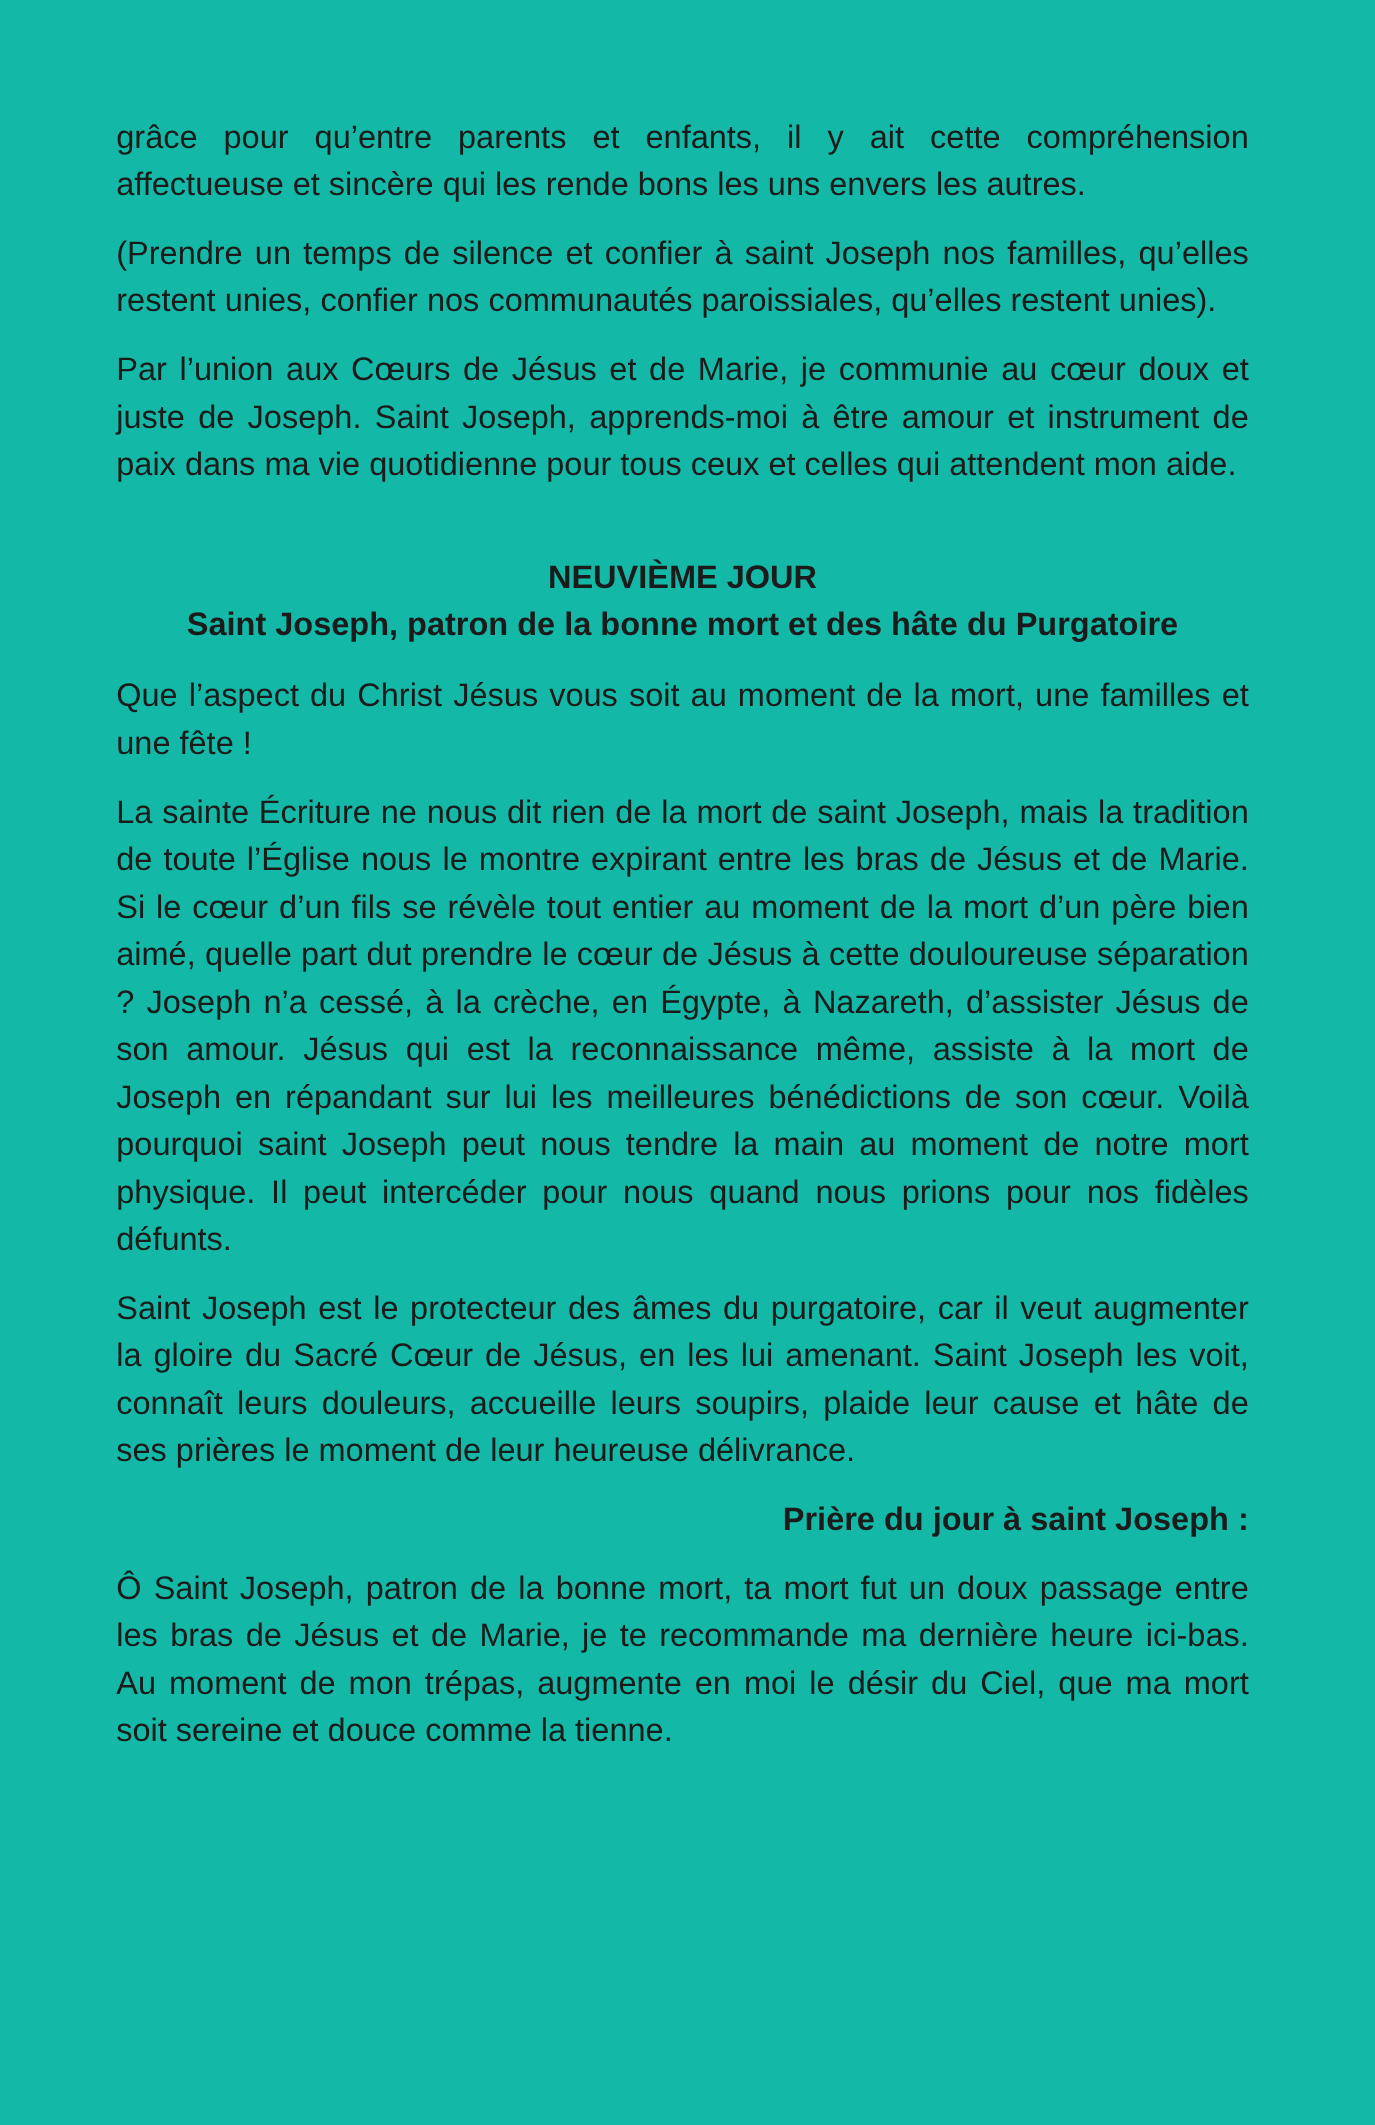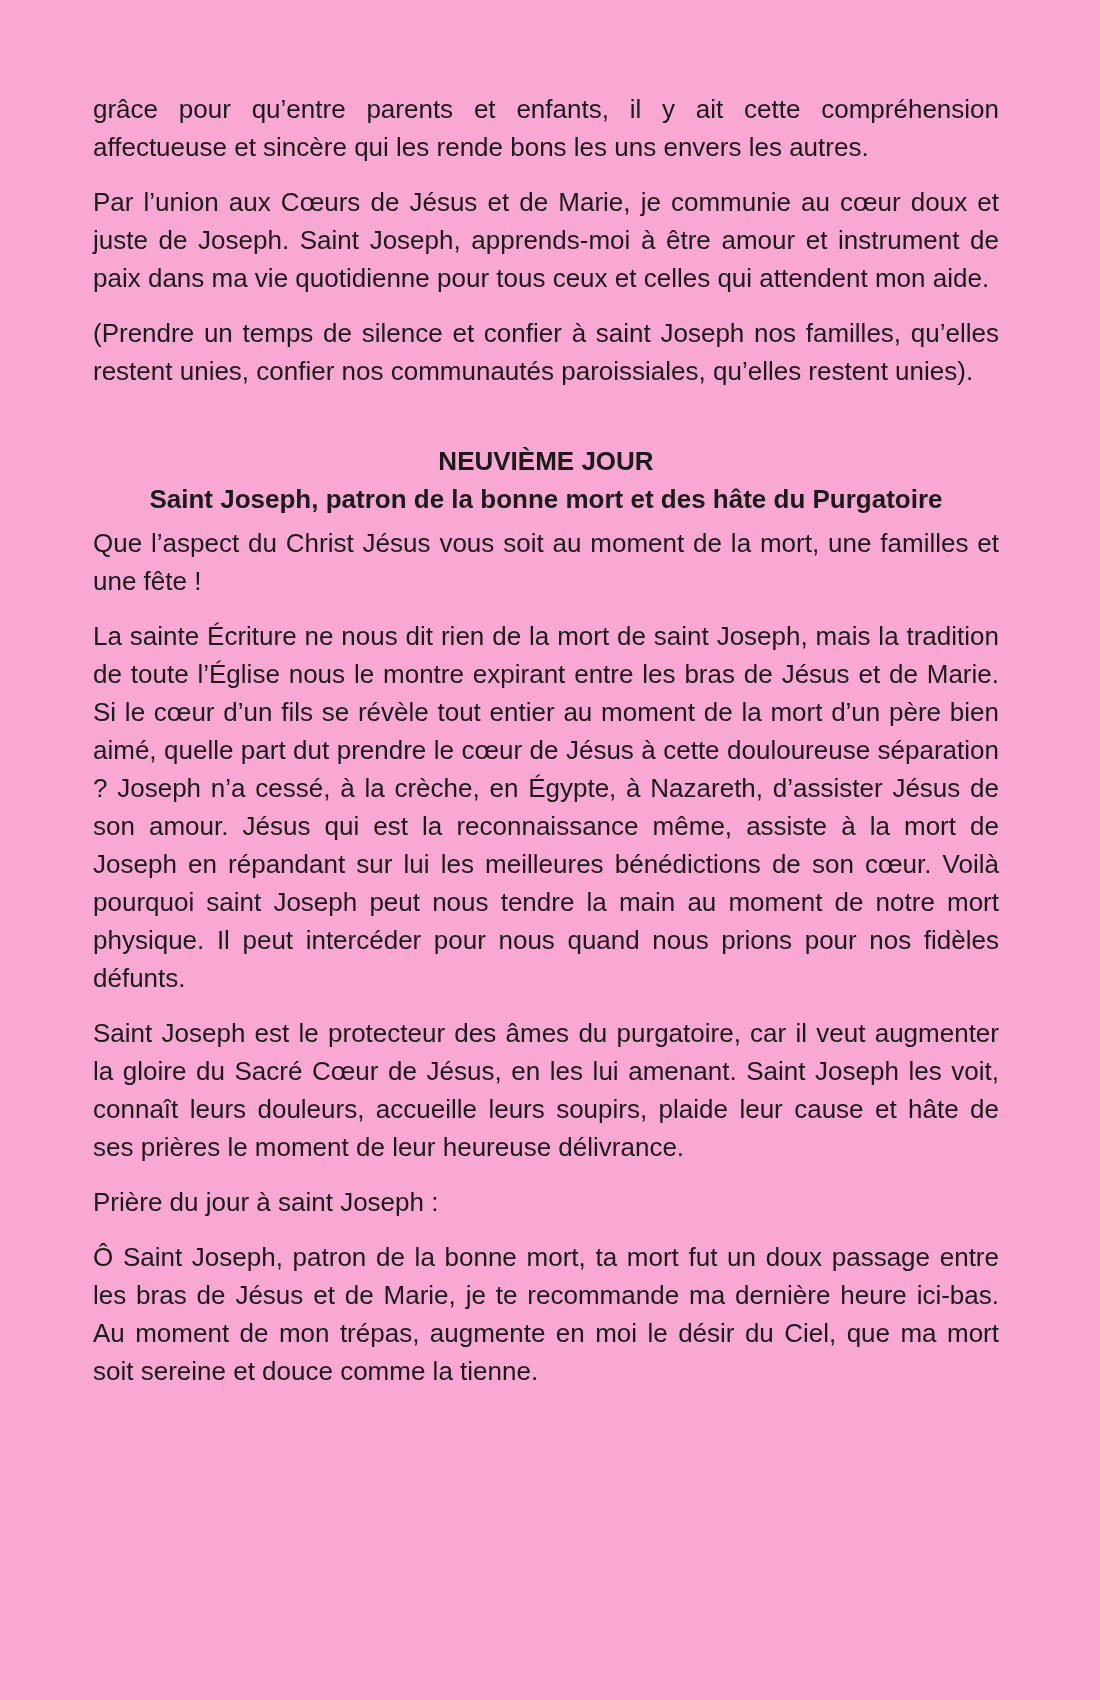"grâce pour qu’entre parents et" .page { background: #f9a8d4 -> #14b8a6 }
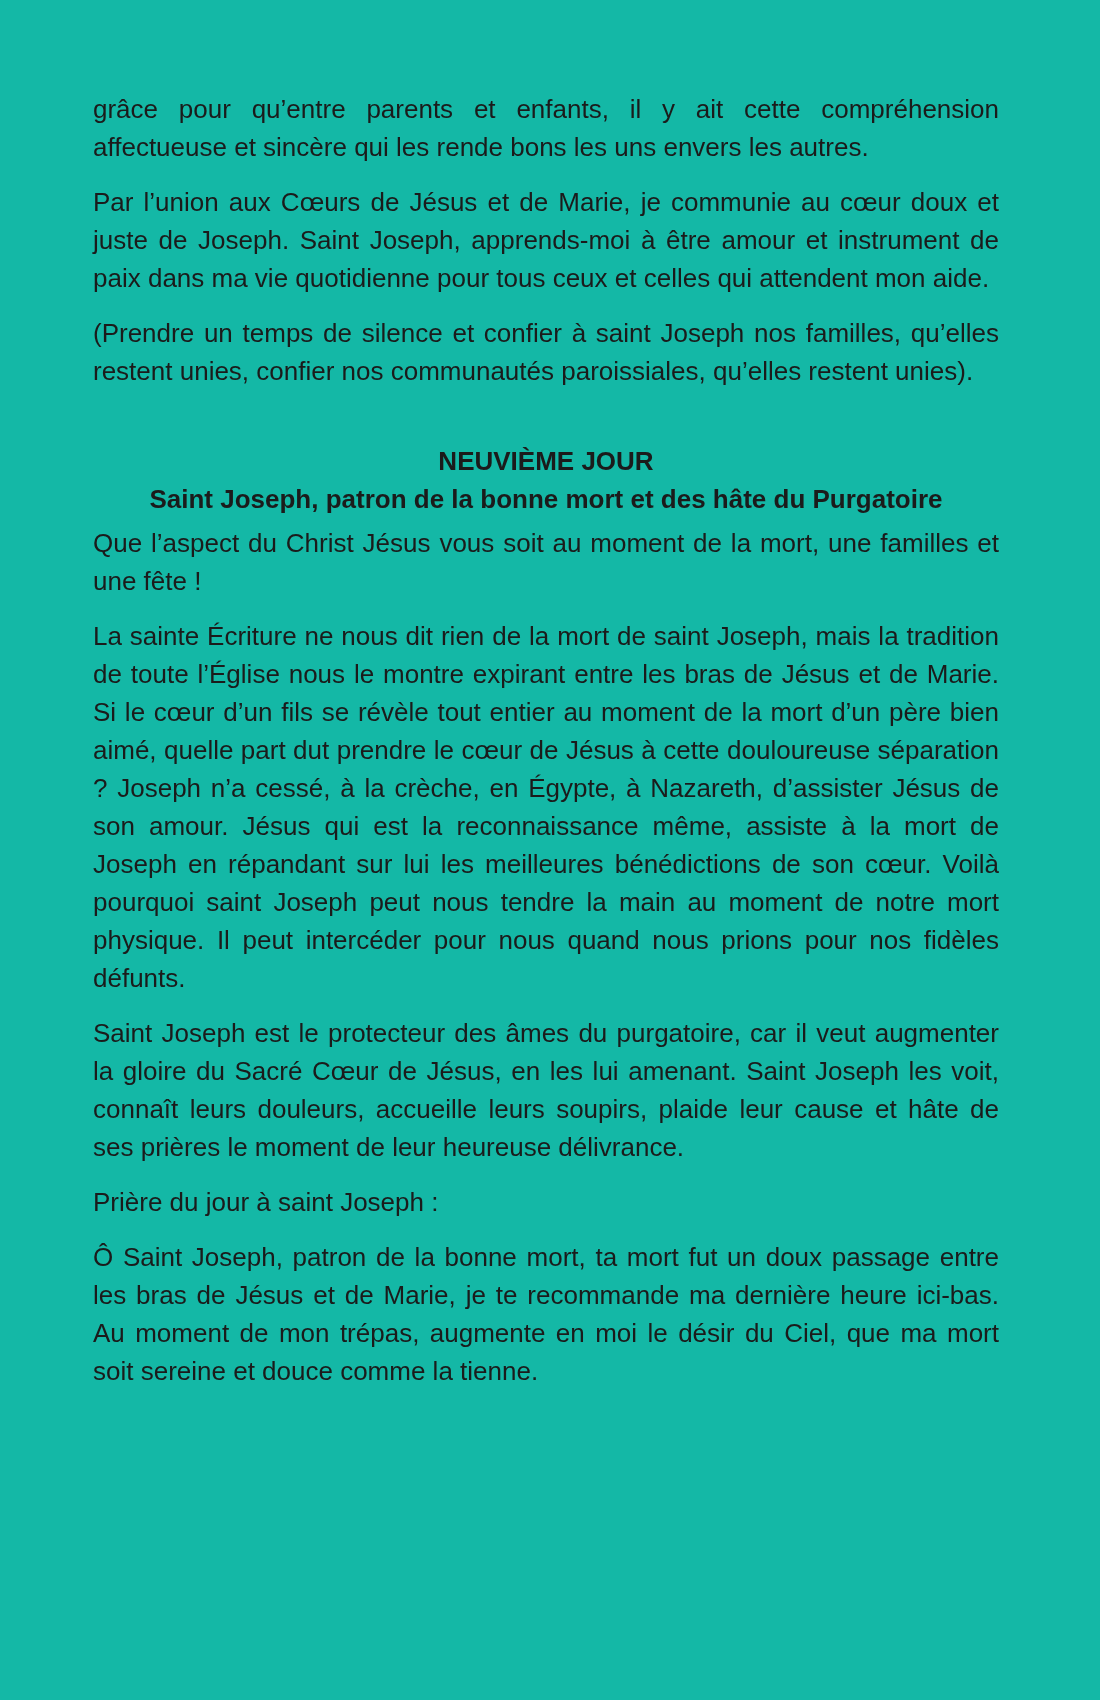"Par l’union aux Cœurs de" p.para { order: before "(Prendre un temps de silence" -> after "(Prendre un temps de silence" }
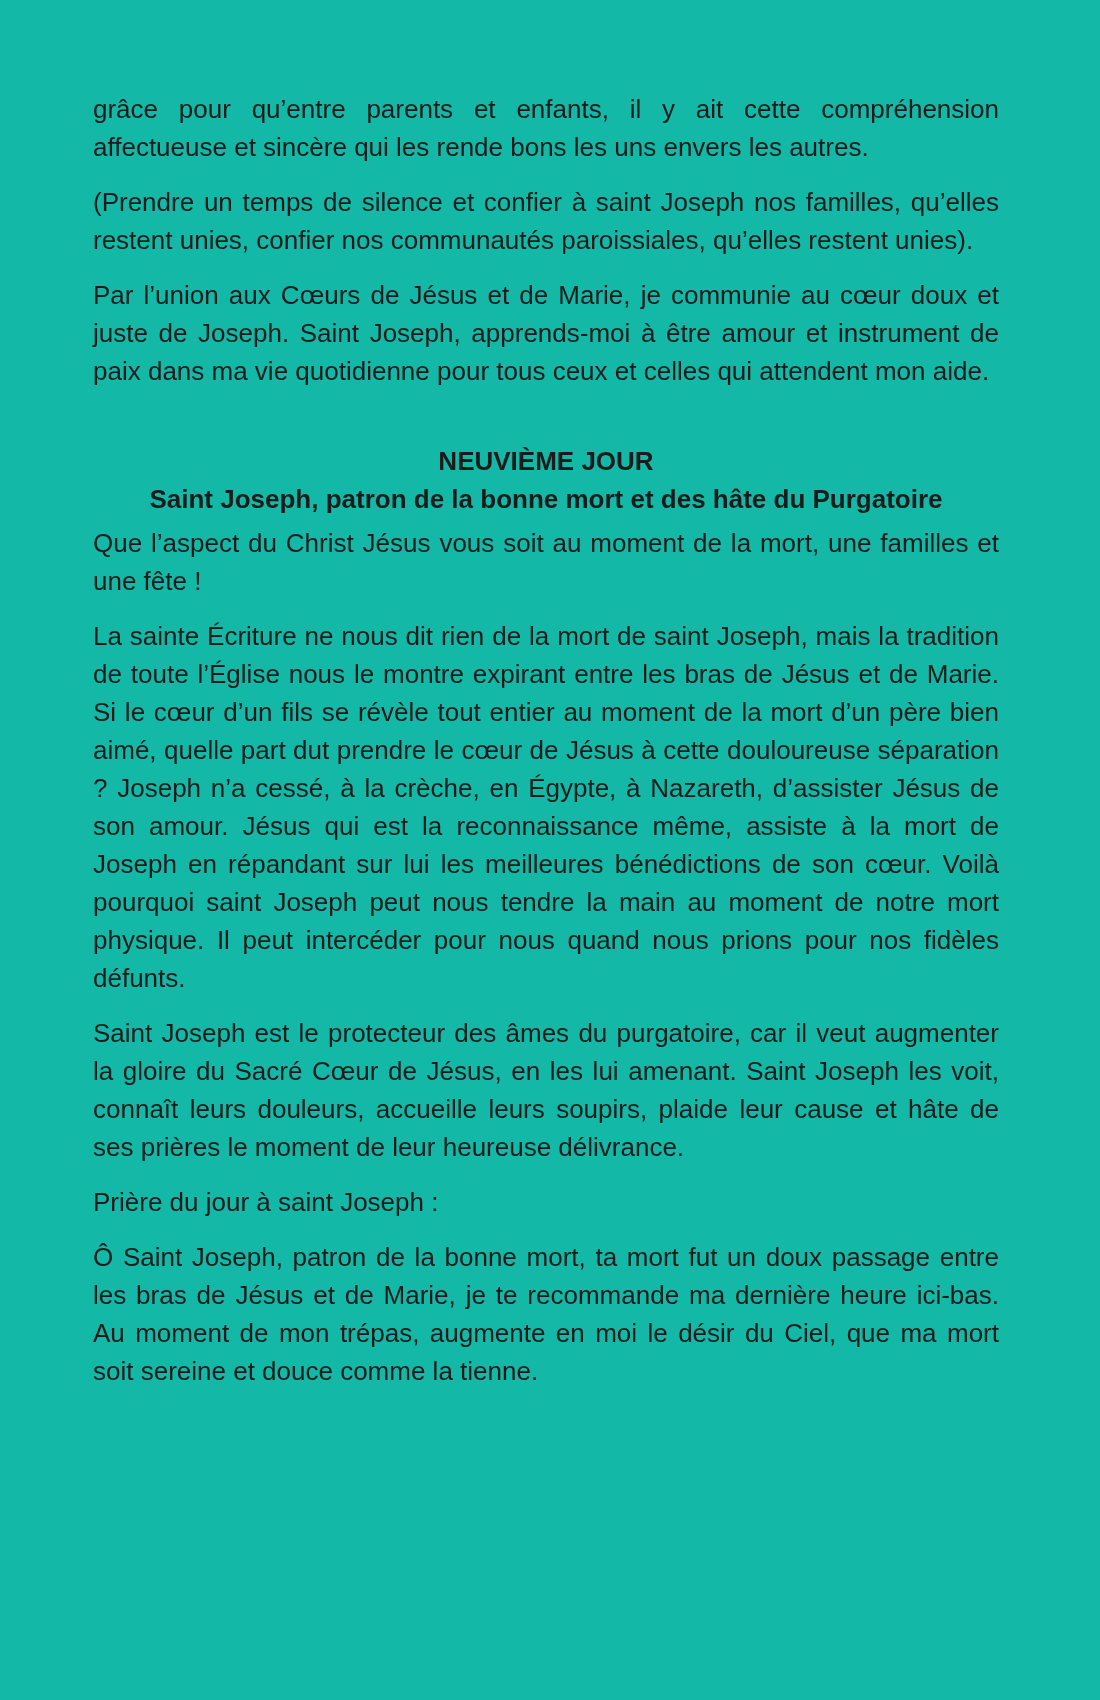"NEUVIÈME JOUR" .heading-block { margin: 52px 0 6px 0 -> 52px 0 19px 0 }
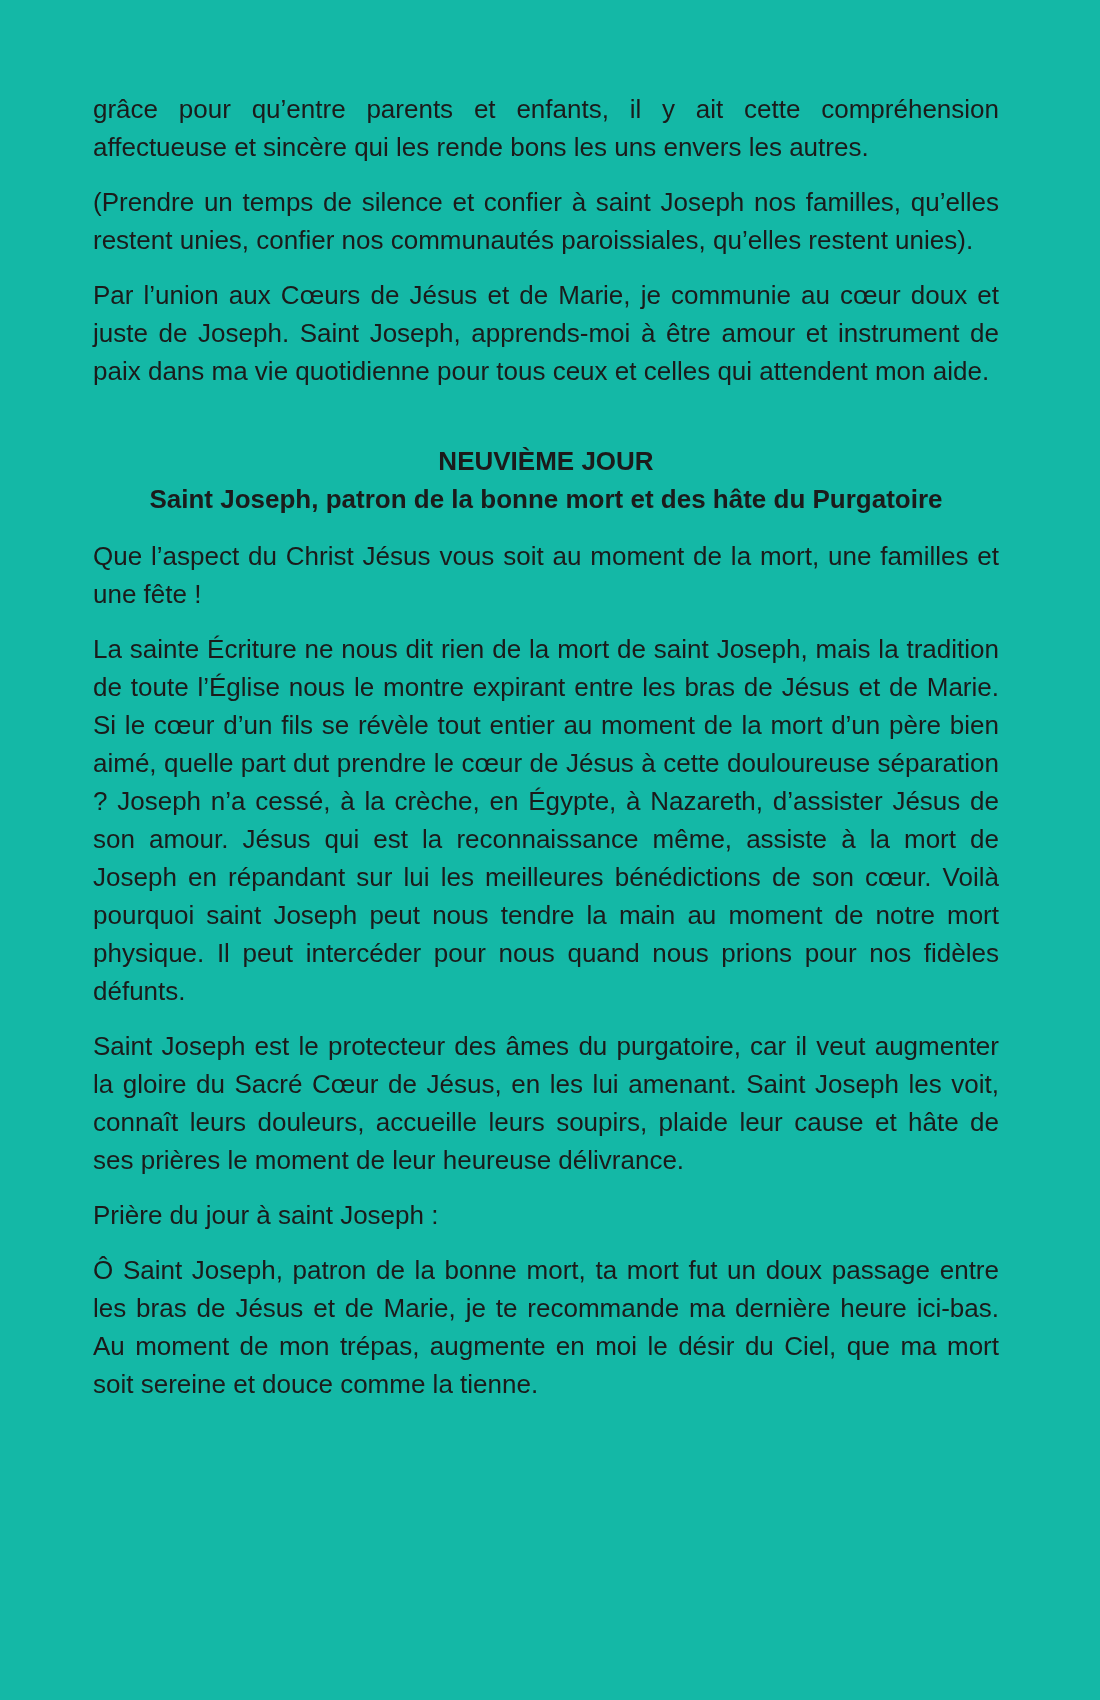"Prière du jour à saint" .subheading { font-weight: 400 -> 700; text-align: left -> right }
